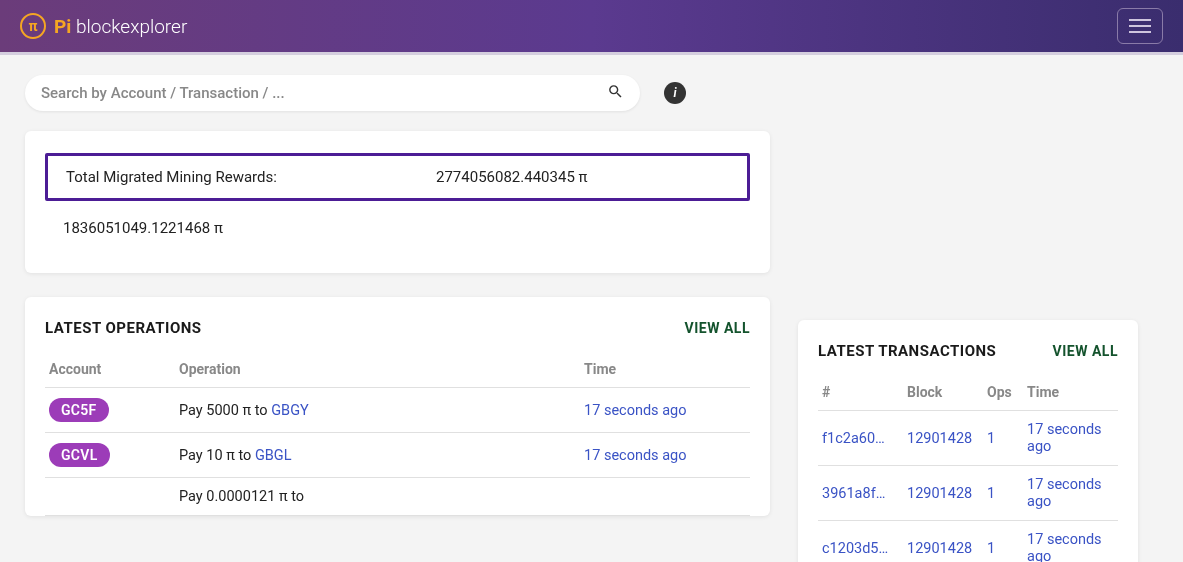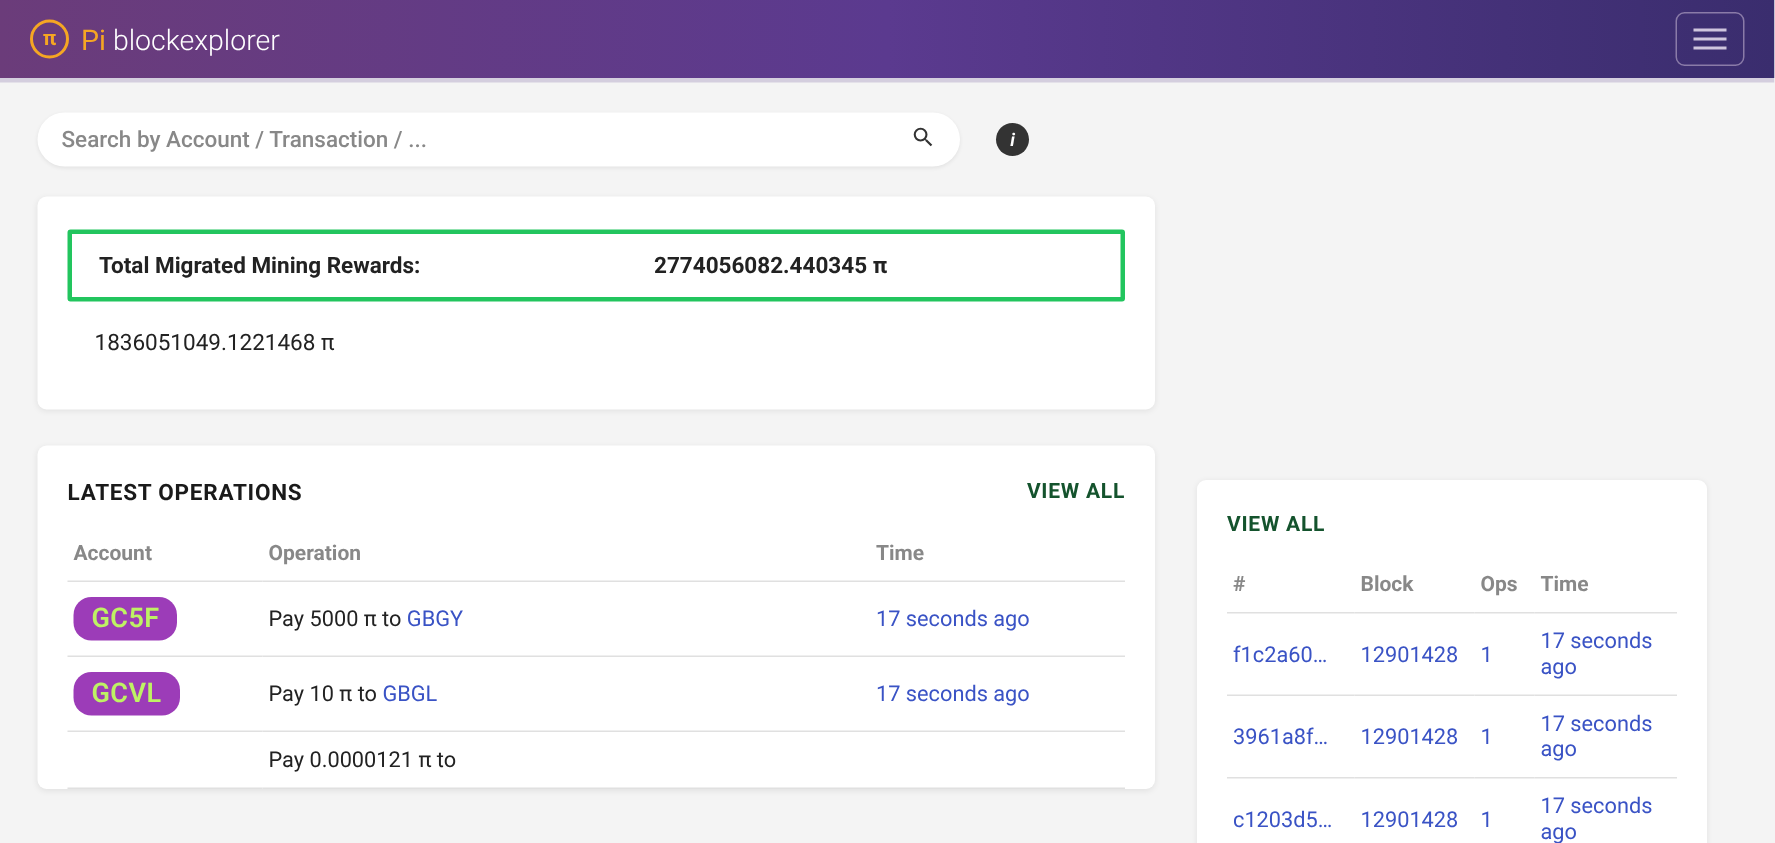"Pi" .logo-text .pi { font-weight: 400 -> 700 }
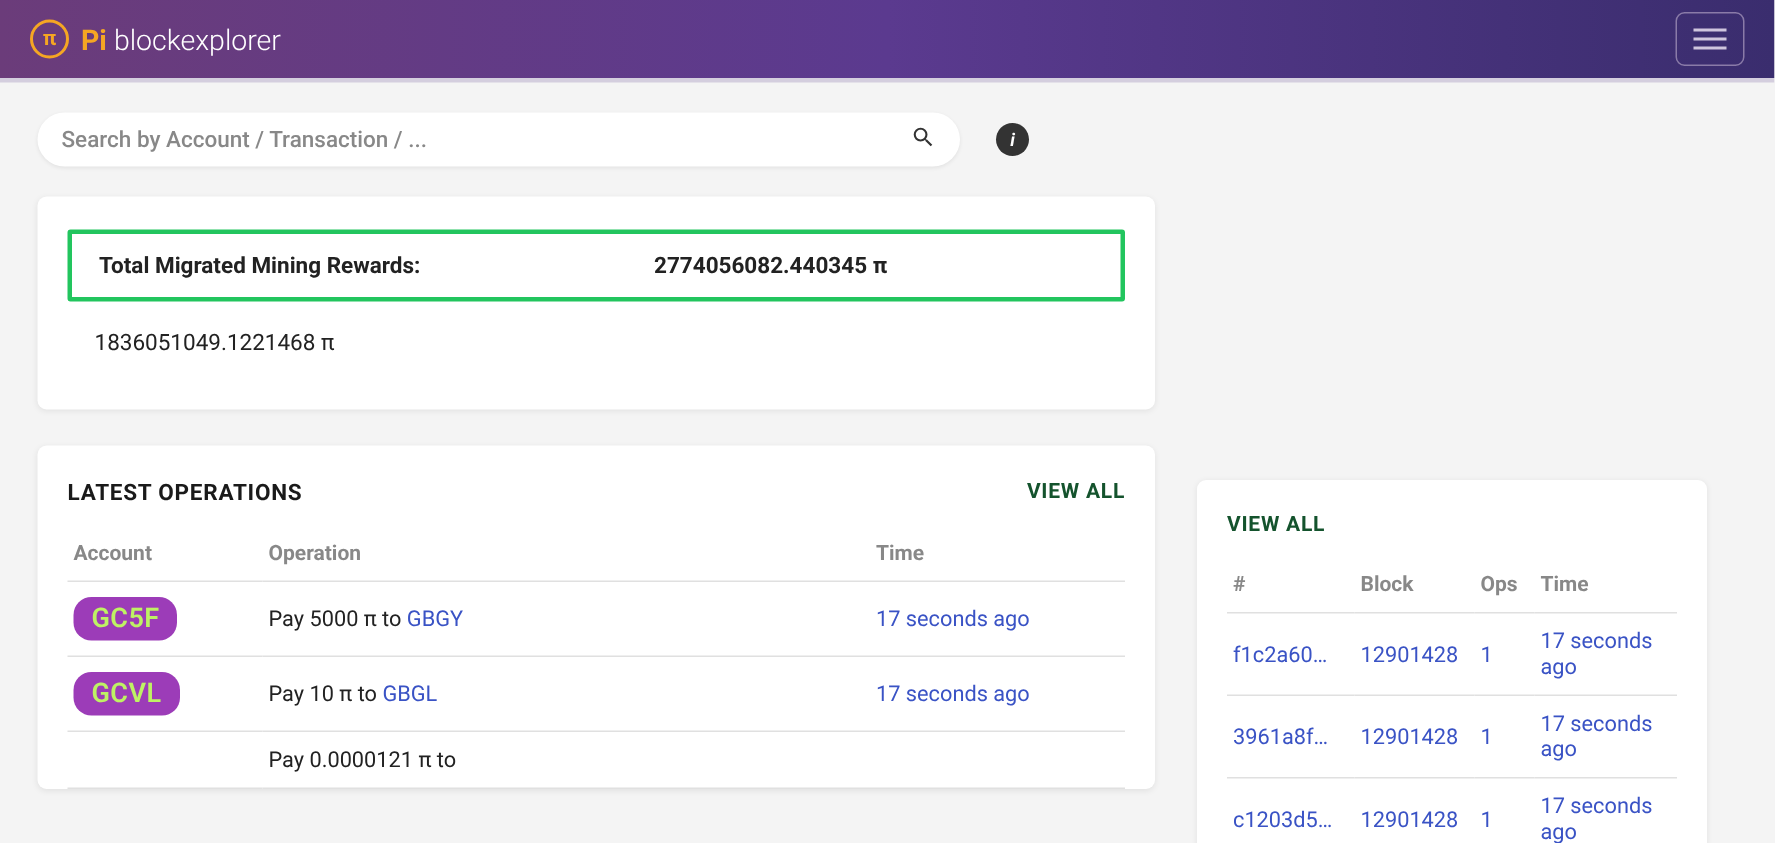"Total Migrated Mining Rewards:" .metrics-highlight { border: 3px solid #22c55e -> 3px solid #4c1d95; font-weight: bold -> none }
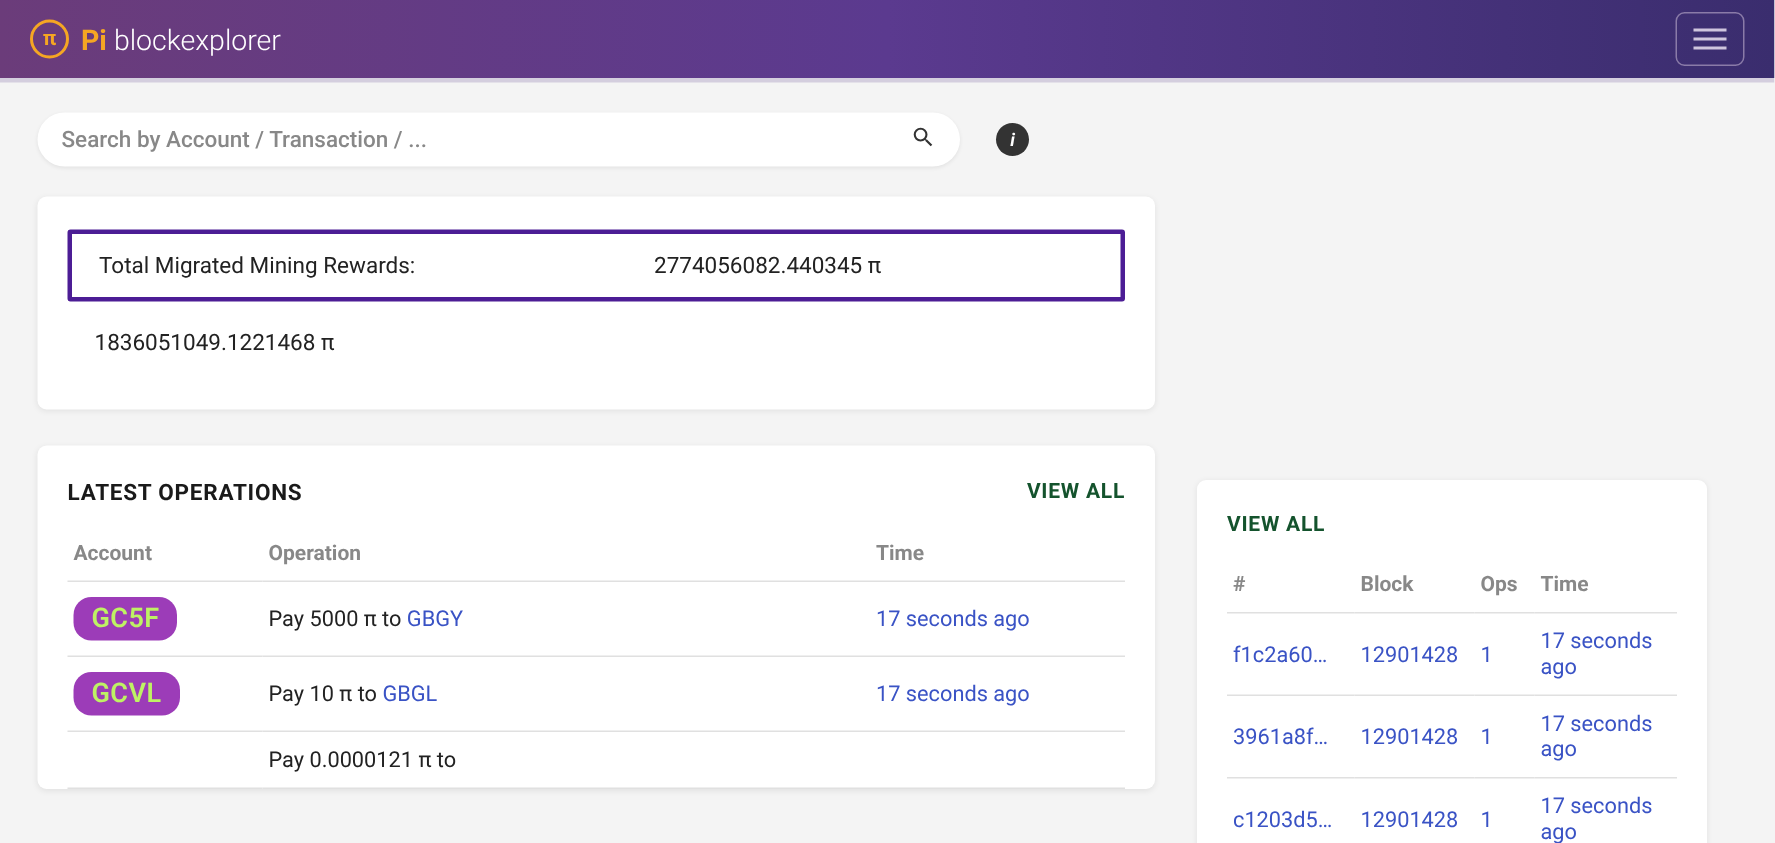"LATEST TRANSACTIONS" div.card-title { html: none -> <div>LATEST TRANSACTIONS</div> }
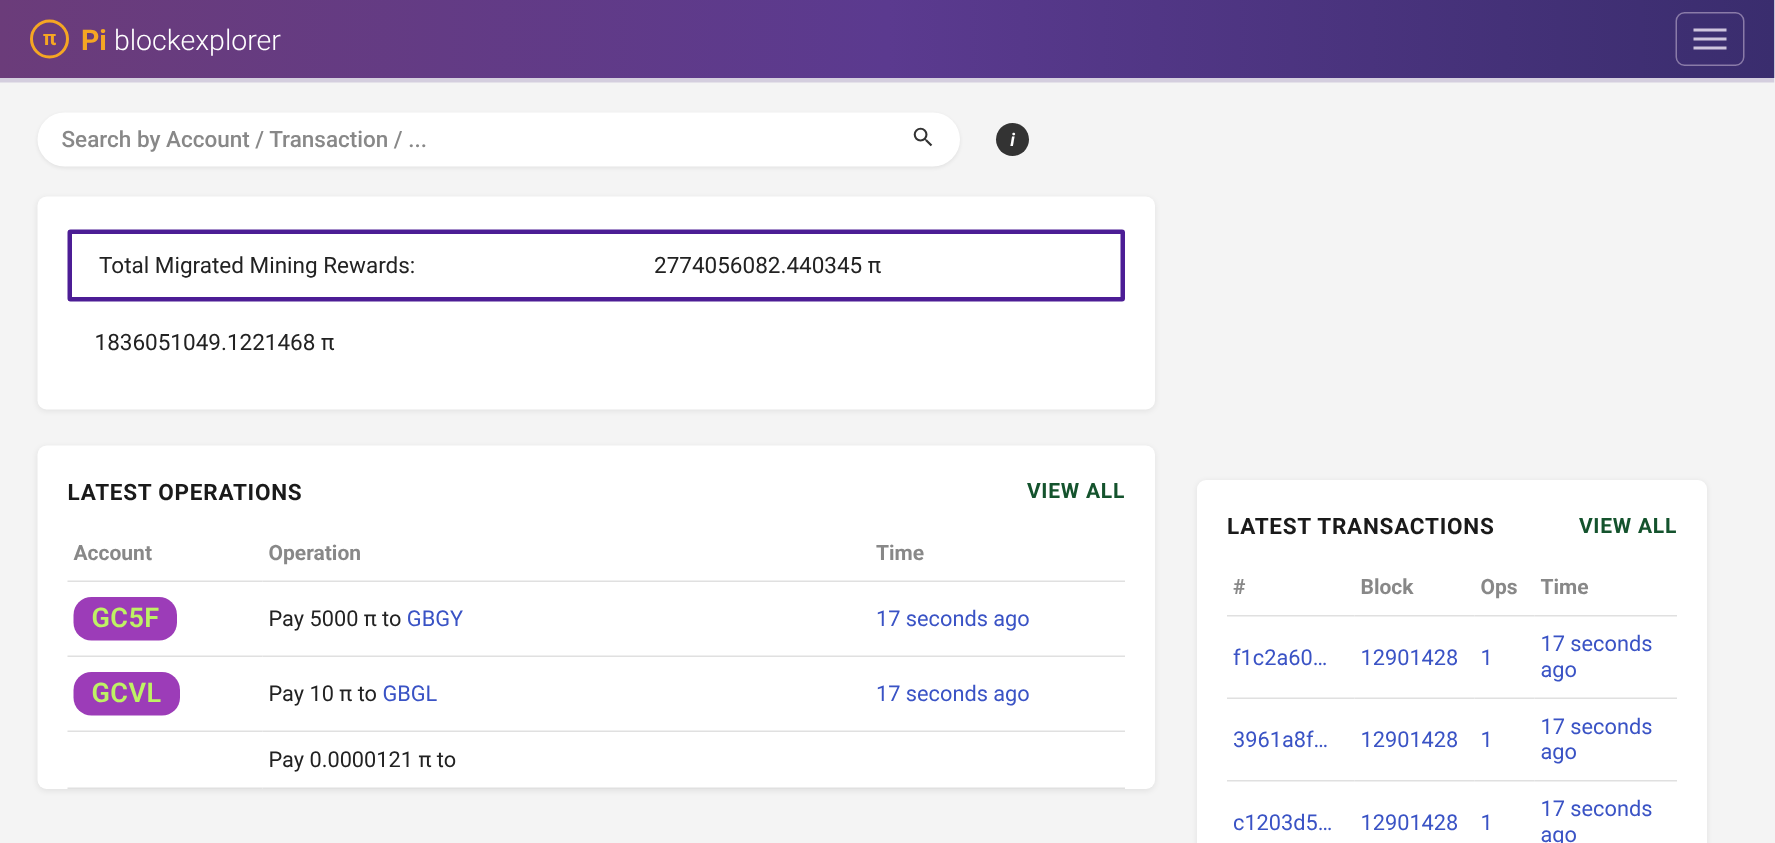"GC5F" .acct-pill { color: #bef264 -> #ffffff; font-size: 18px -> 14px }
